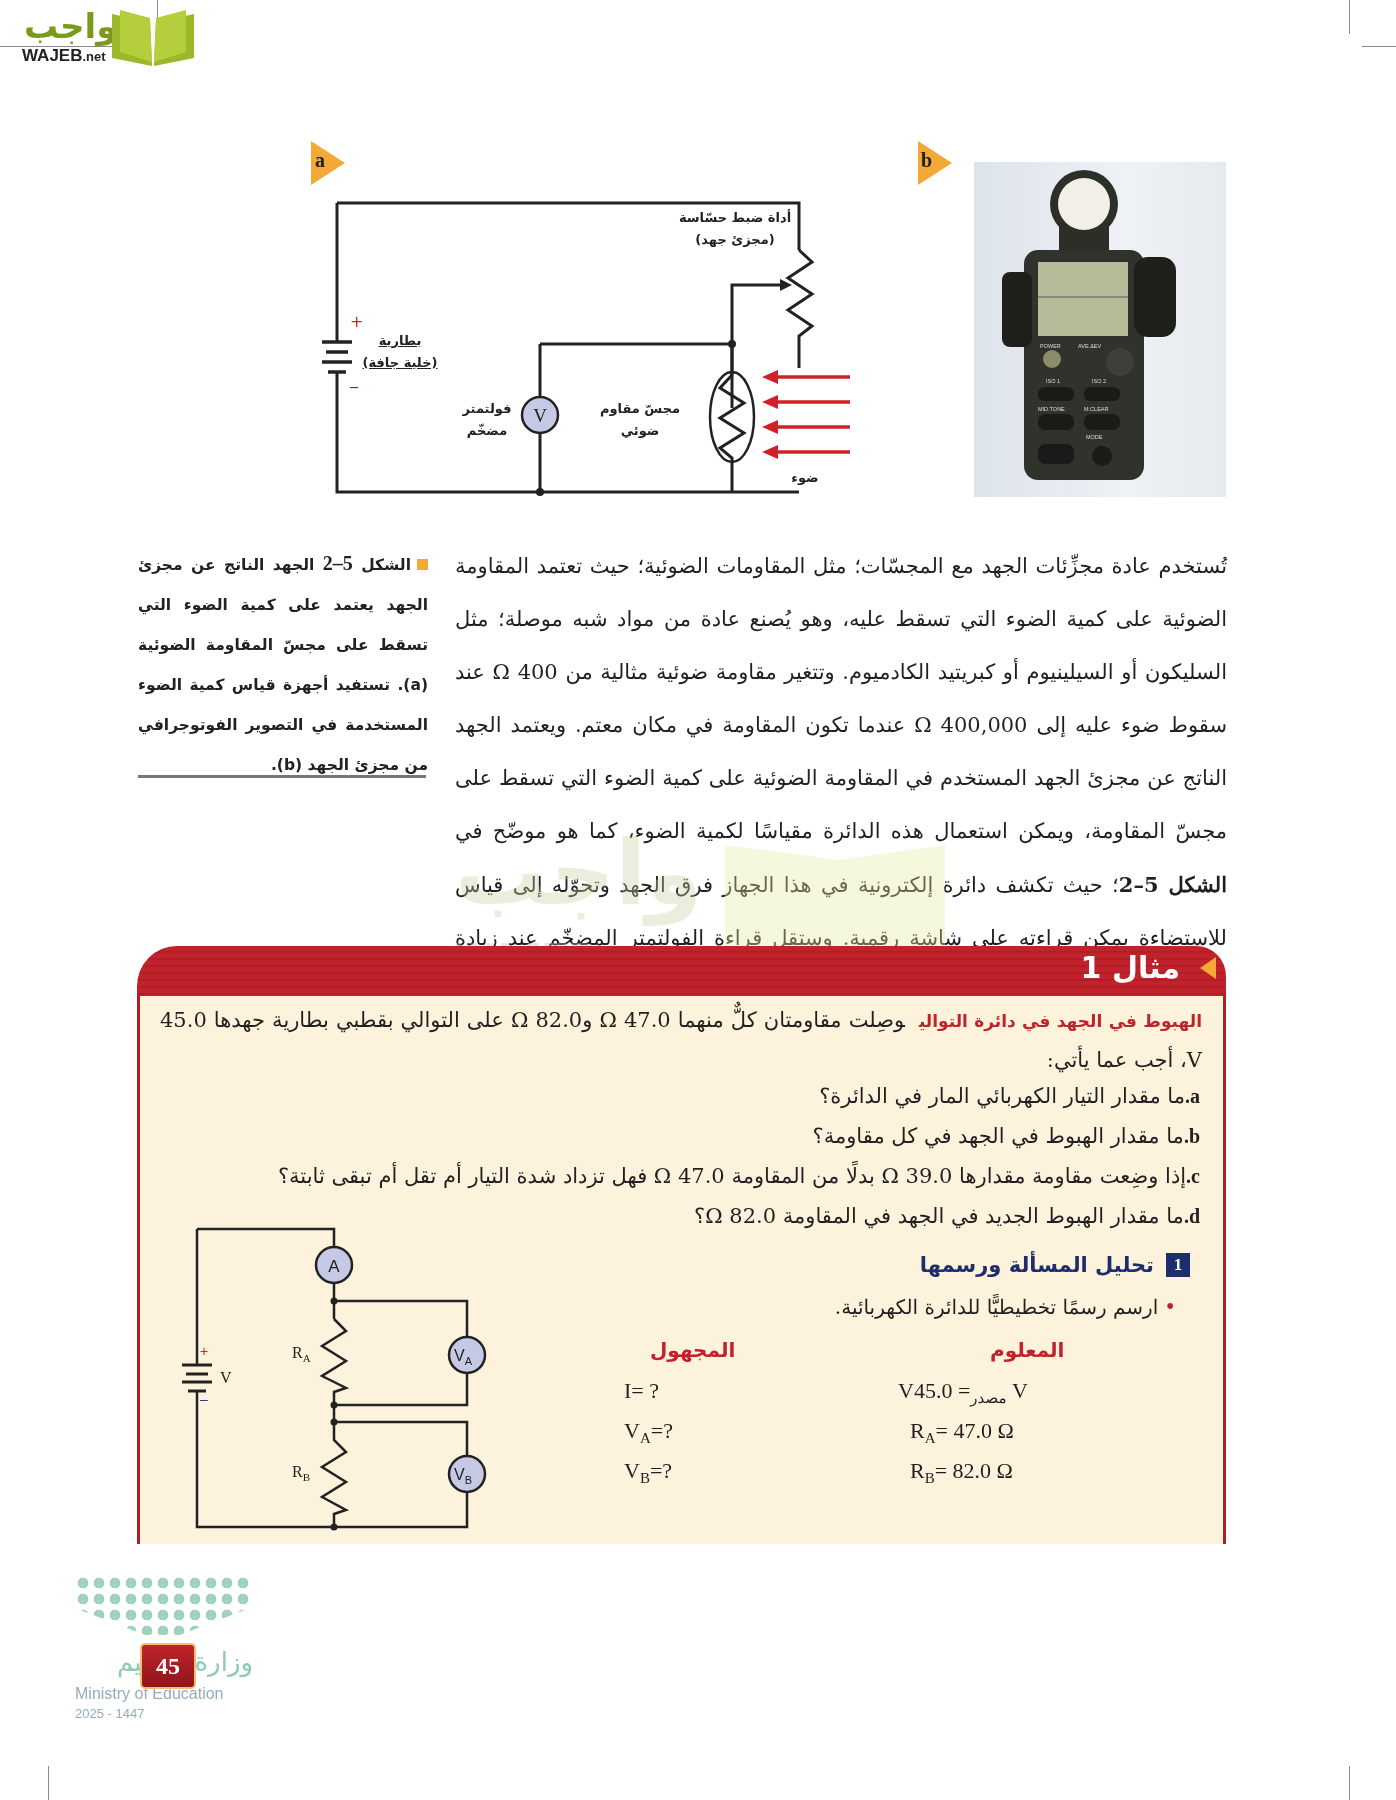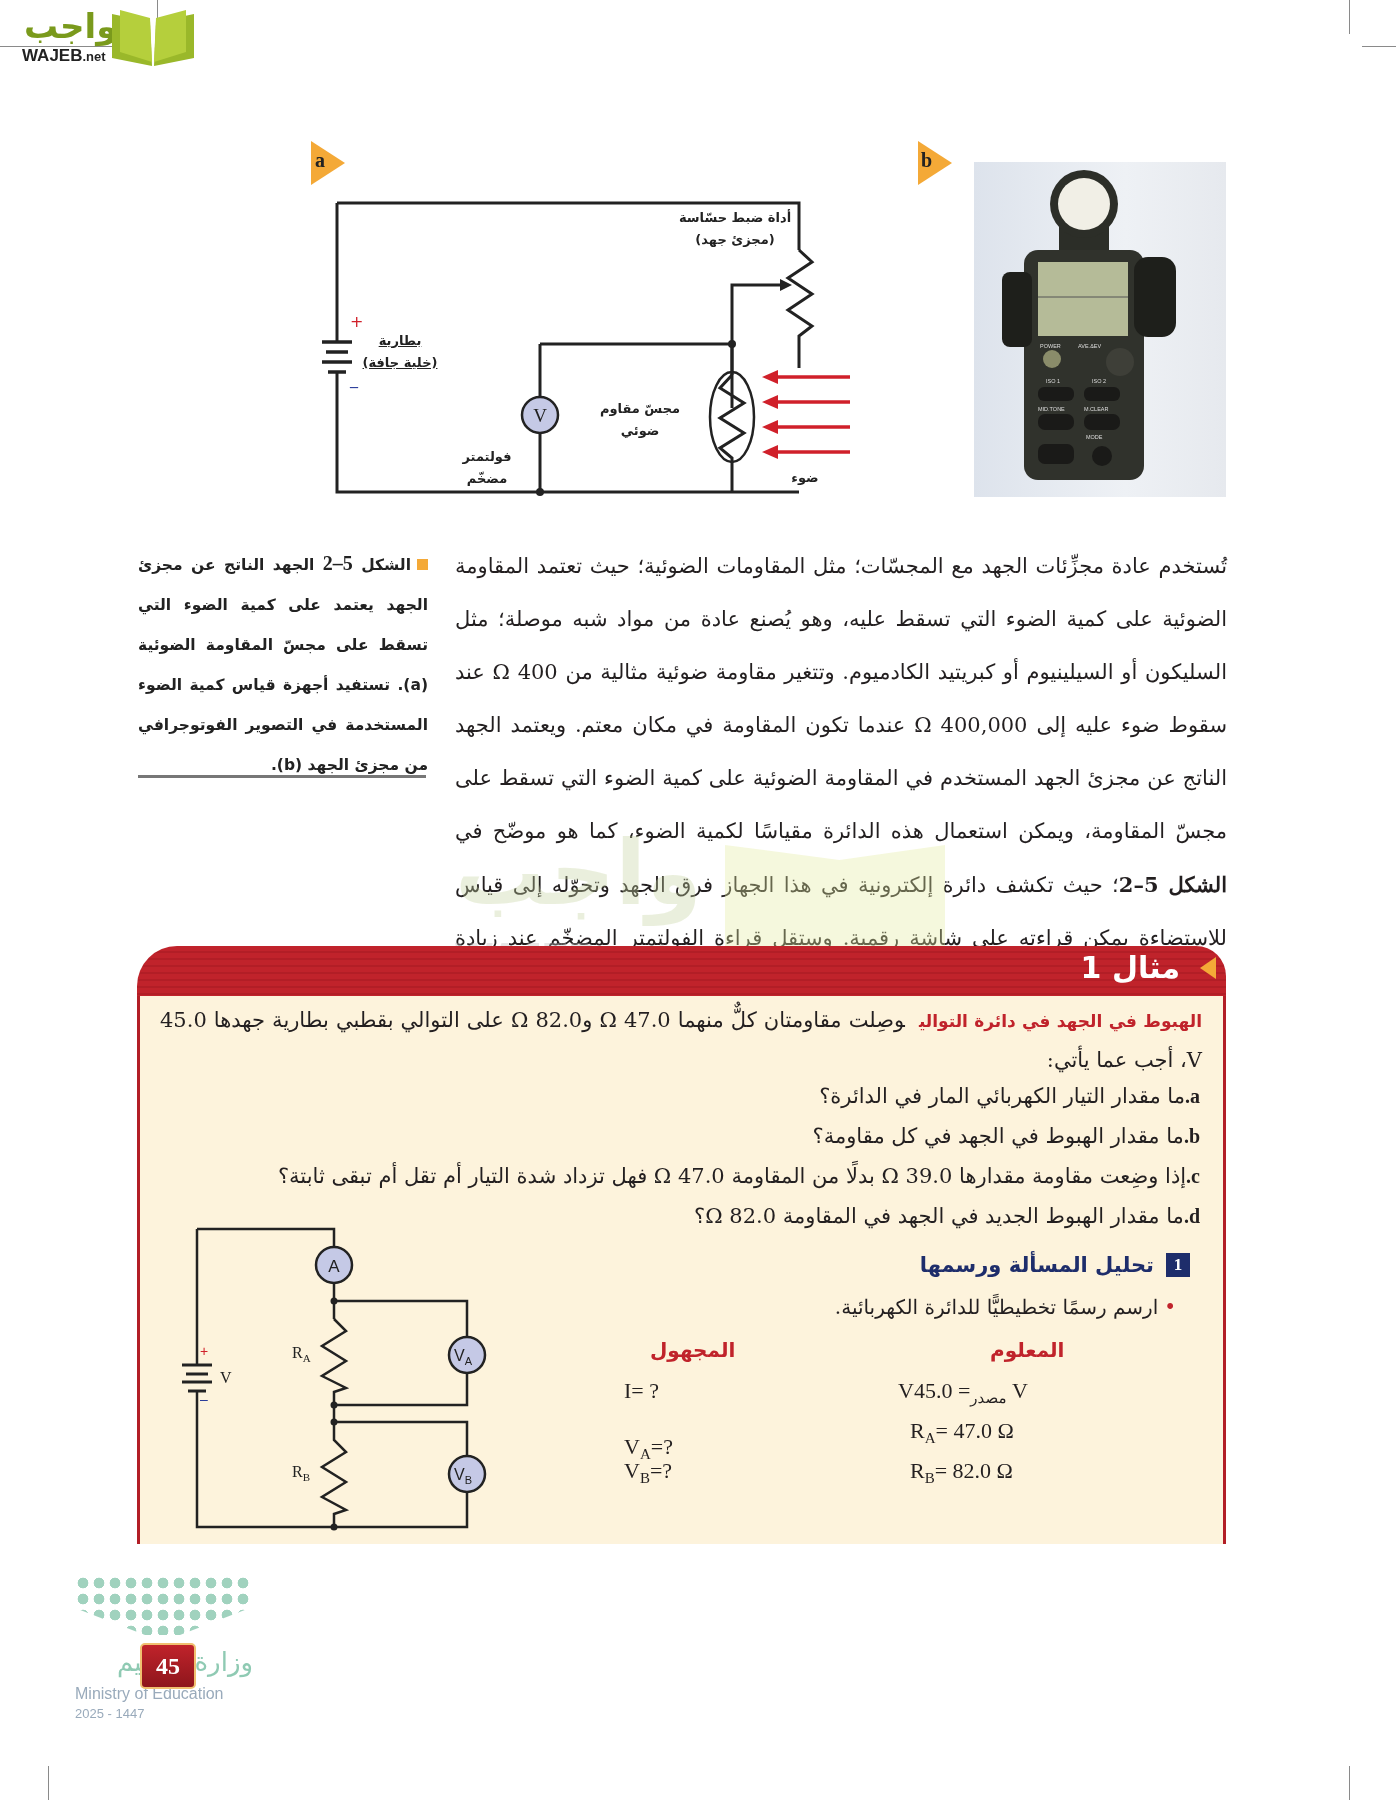"فولتمتر" div.abs { margin-top: 48px -> none }
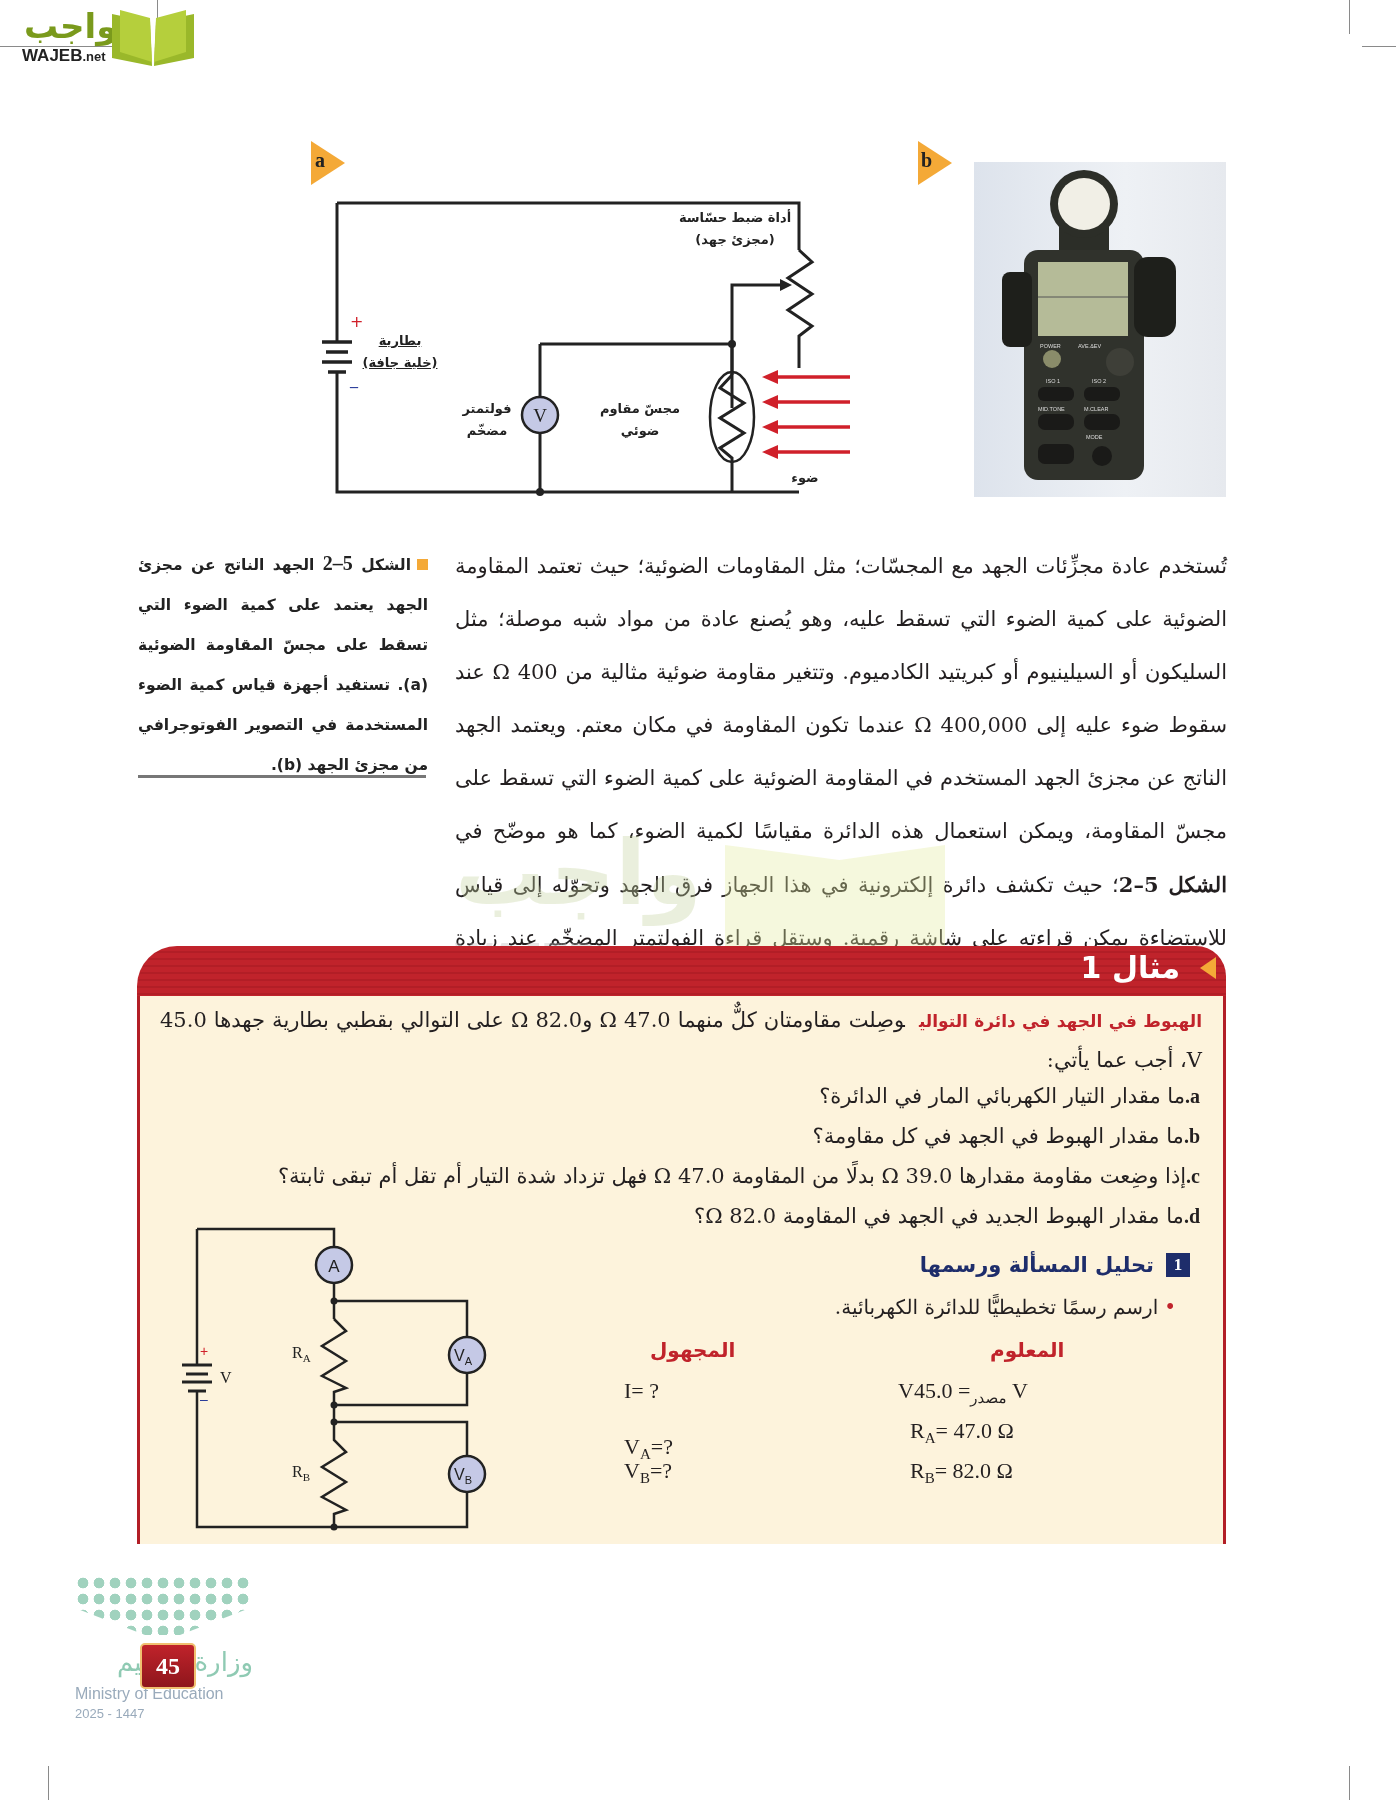"VA=?" div.abs { margin-top: 16px -> none }
